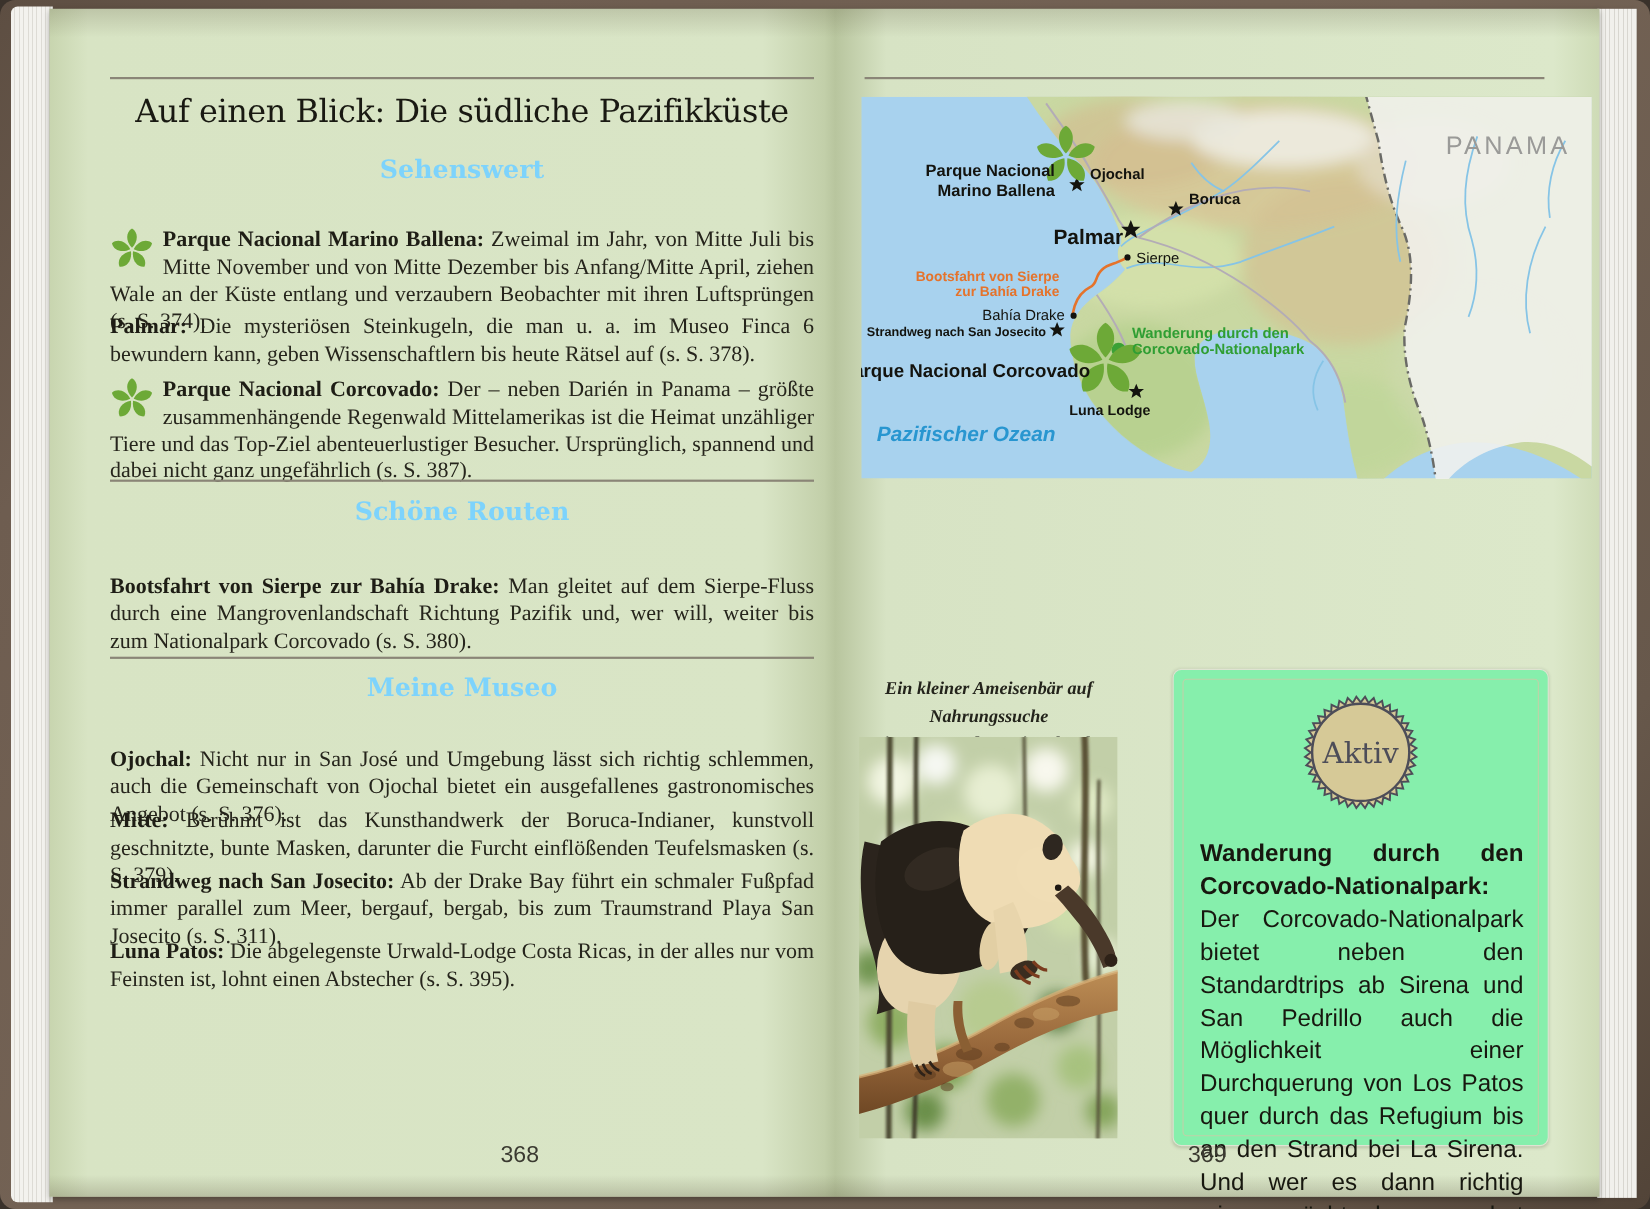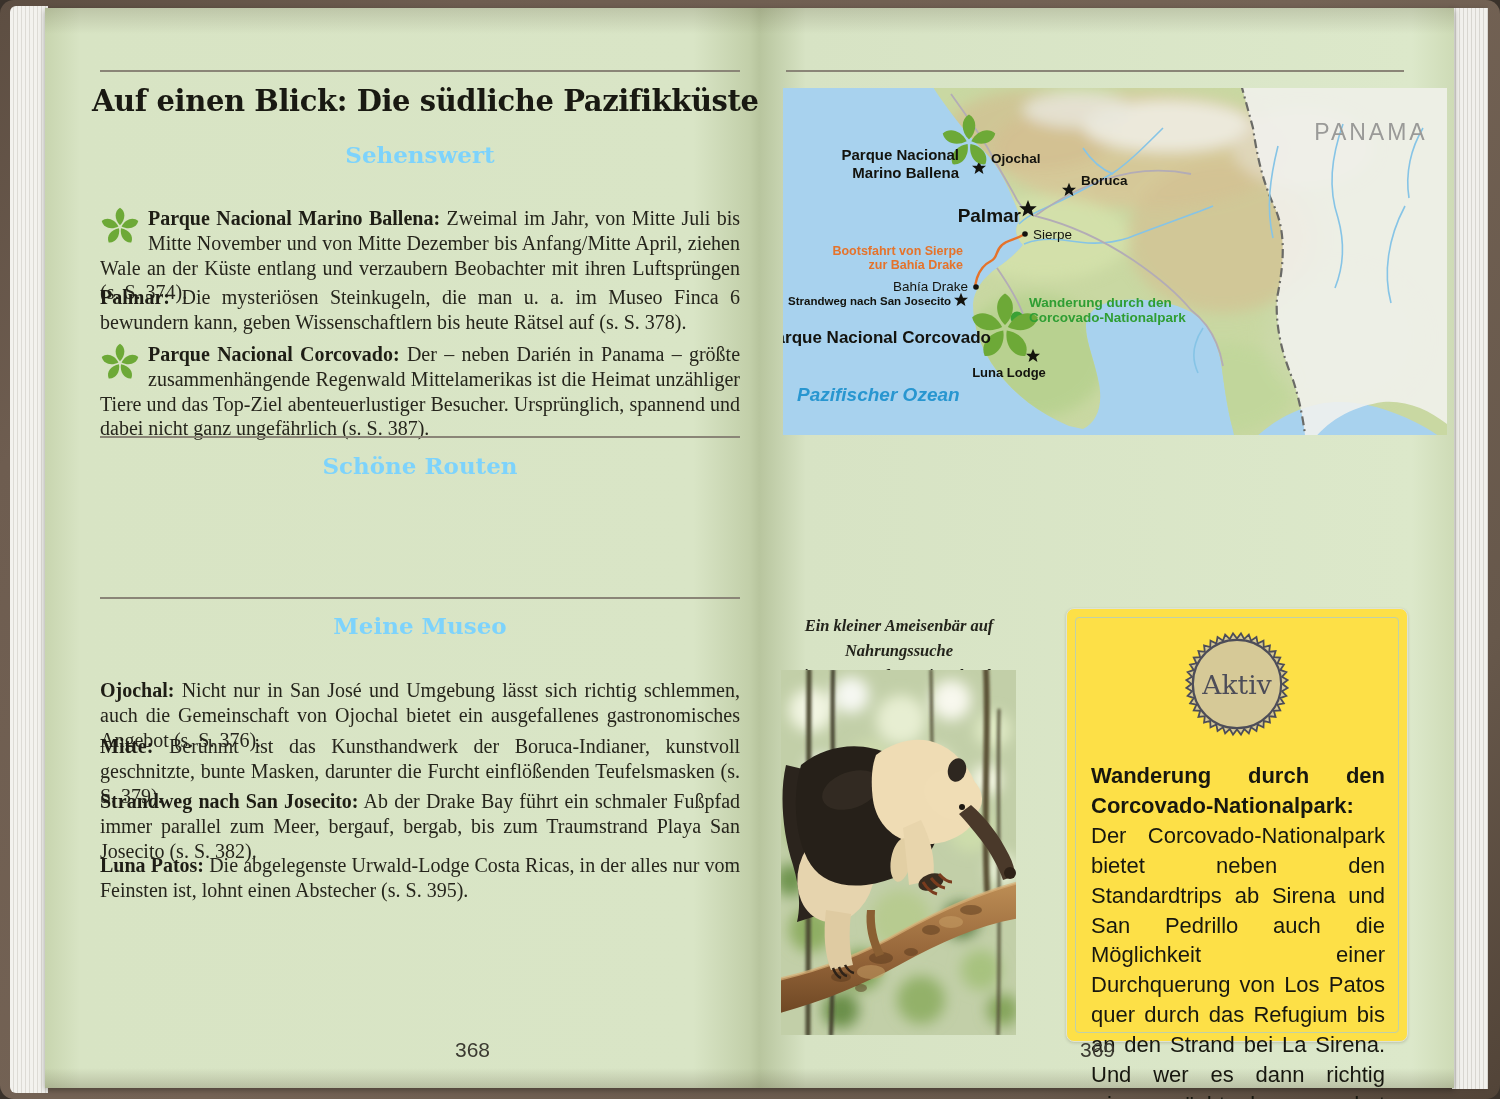"Auf einen Blick: Die südliche" .lp-title { font-weight: 700 -> 400 }
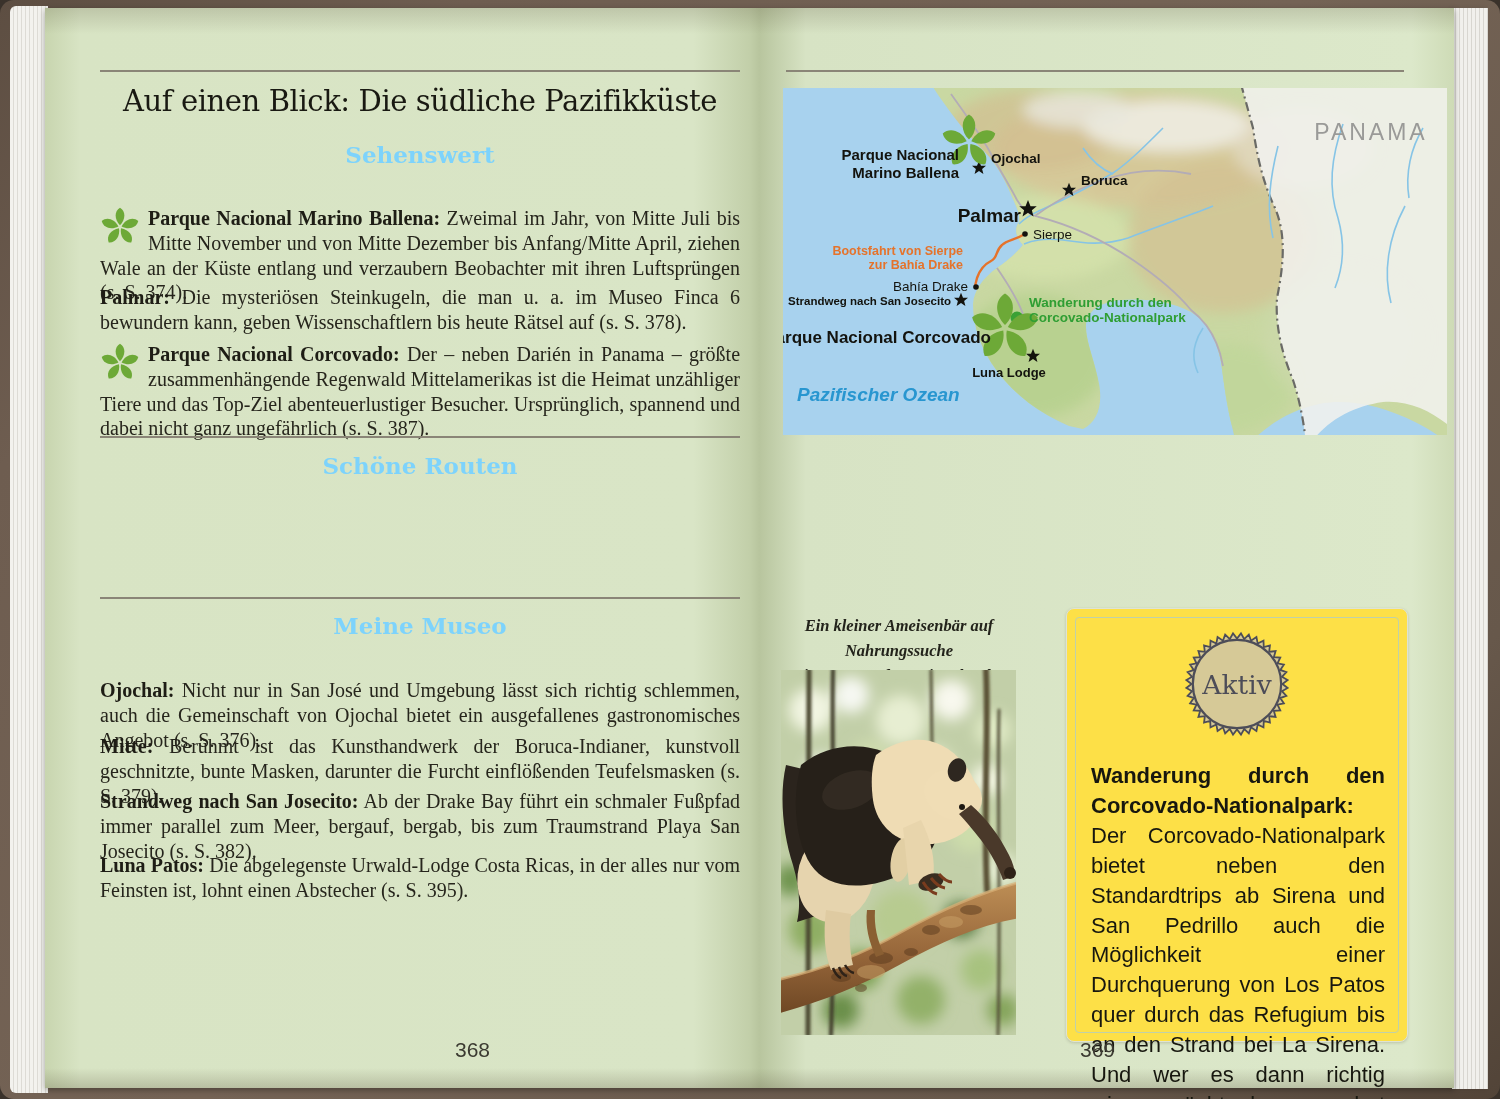"Bootsfahrt von Sierpe zur Bahía" p.para { html: none -> <p> <span>Bootsfahrt von Sierpe zur Bahía Drake:</span><span> Man gleitet auf dem Sierpe-Fluss durch eine Mangrovenlandschaft Richtung Pazifik und, wer will, weiter bis zum Nationalpark Corcovado (s. S. 380).</span> </p> }
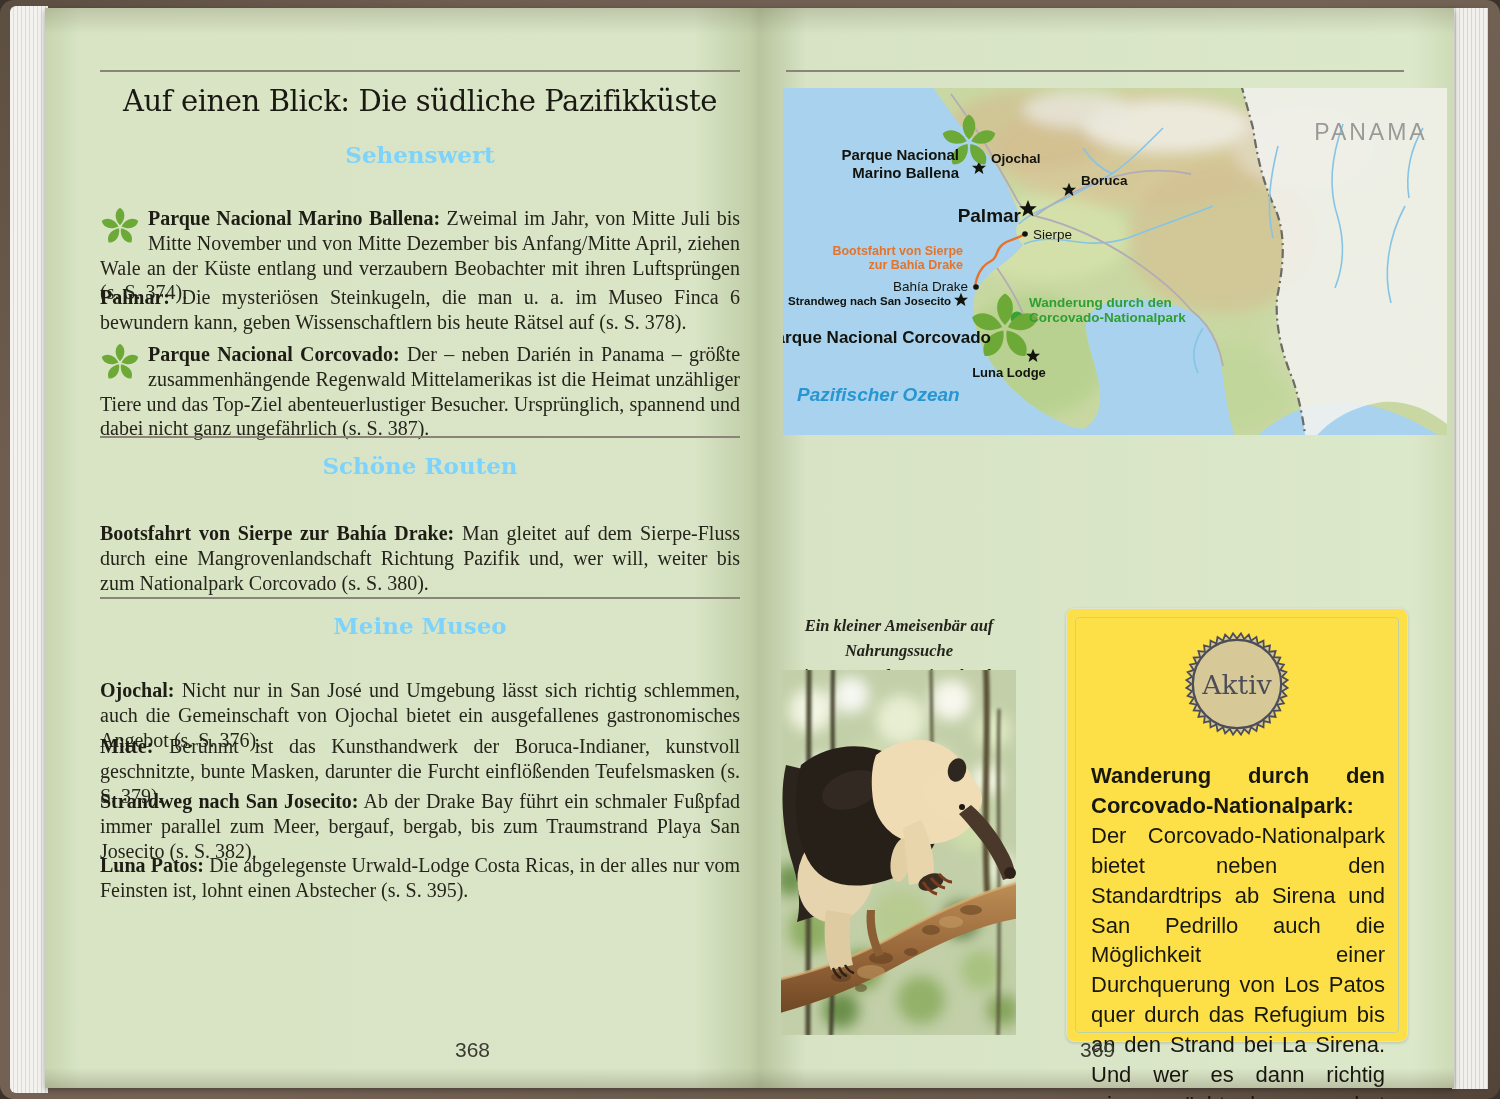"Aktiv" .aktiv-box { background: #fde047 -> #86efac }
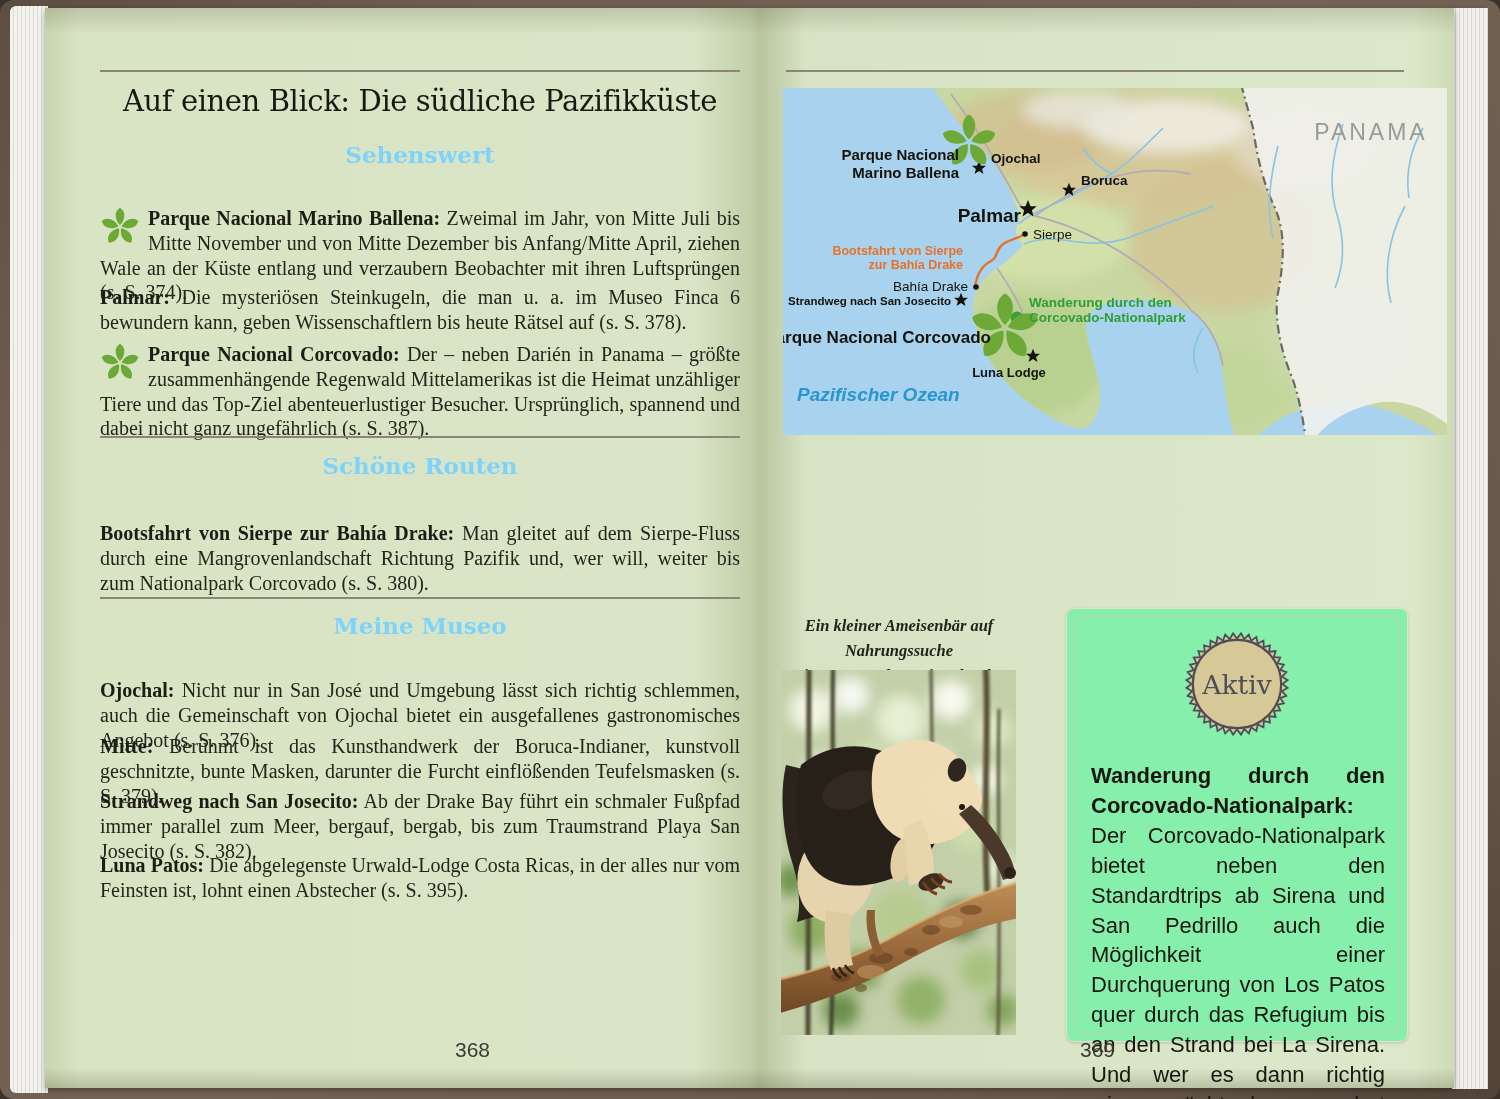"Ab der Drake Bay führt" span { text: 382 -> 311 }
